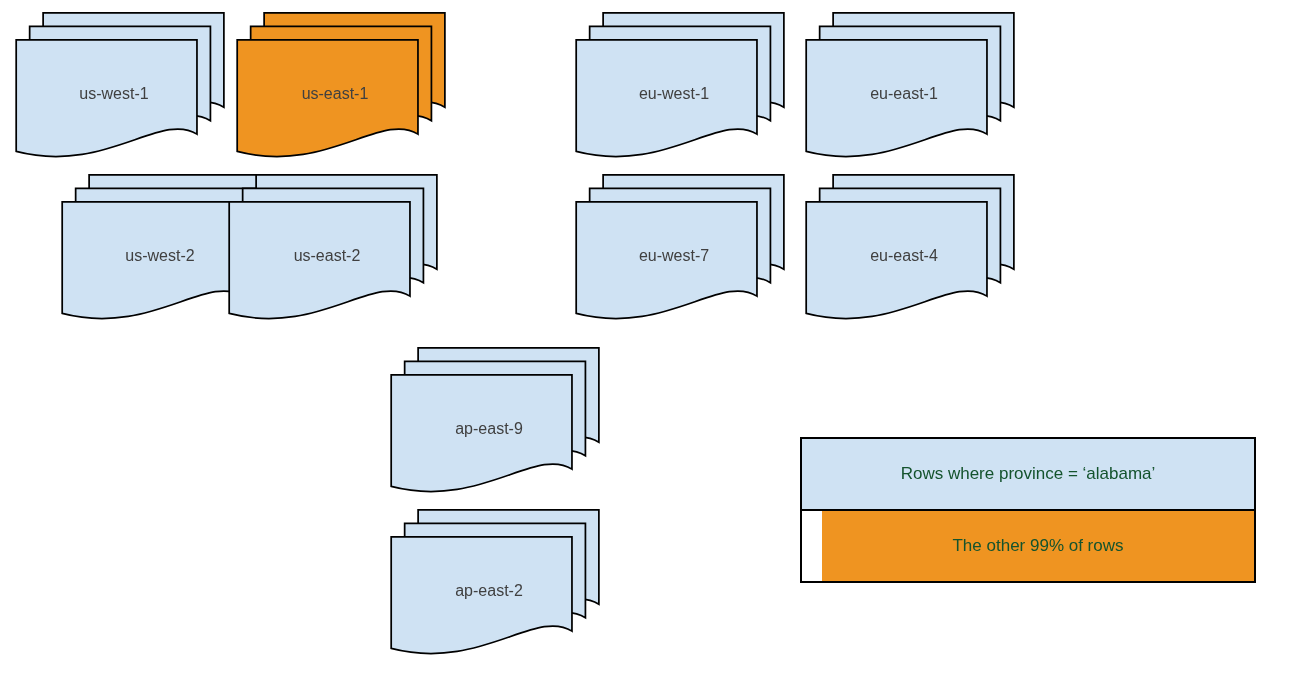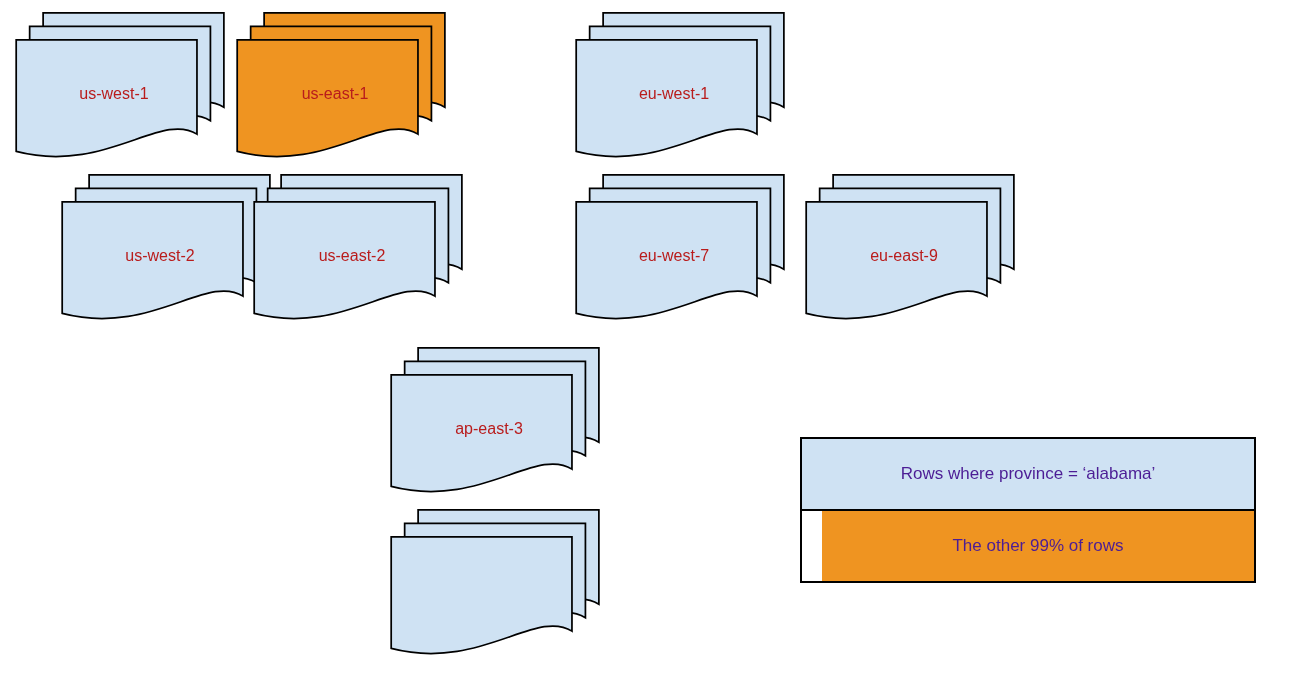"us-west-1" .stack-label { color: #b91c1c -> #404040 }
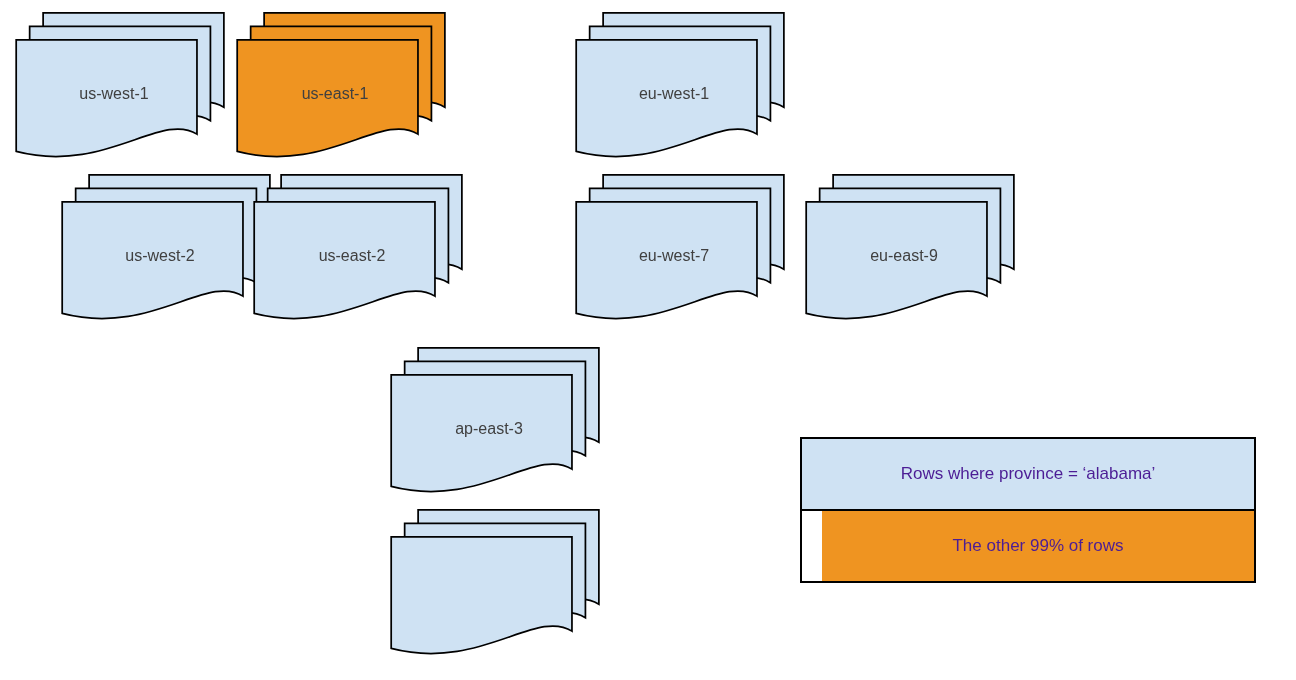"eu-east-1" div.stack { html: none -> <div> <svg> <path></path> <path></path> <path></path> </svg> <div>eu-east-1</div> </div> }
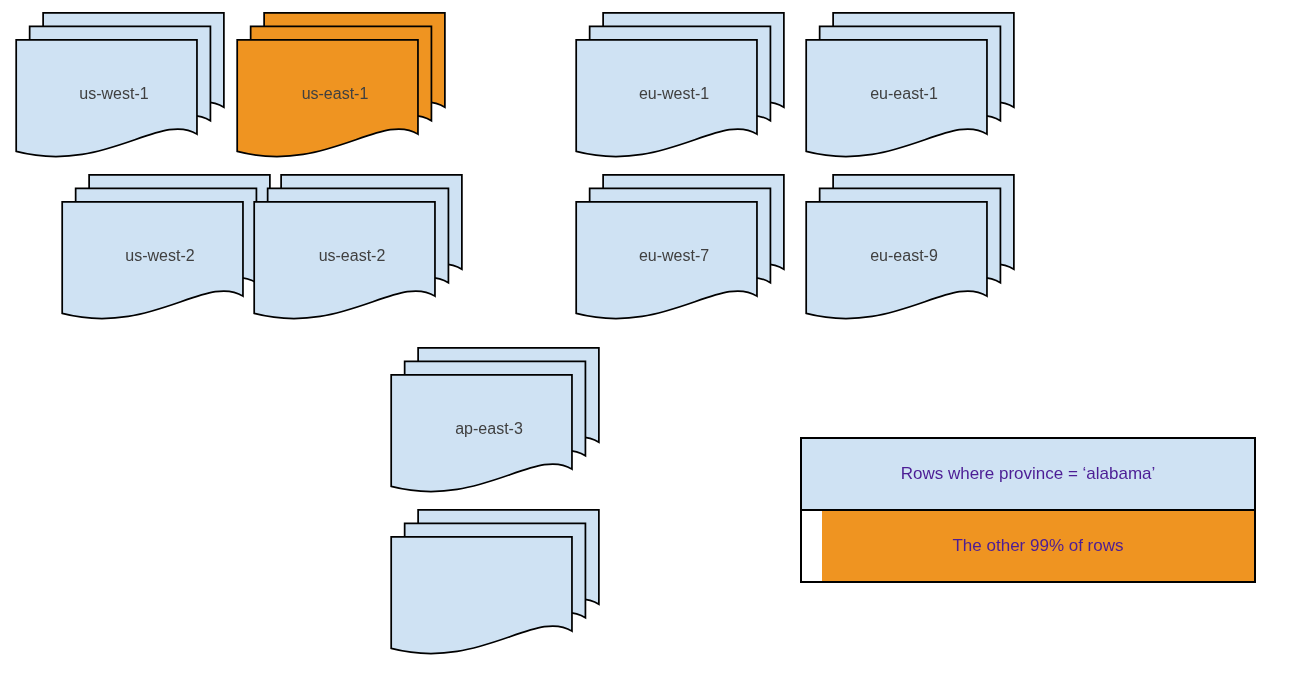"us-east-2" div.stack { left: 253px -> 228px }
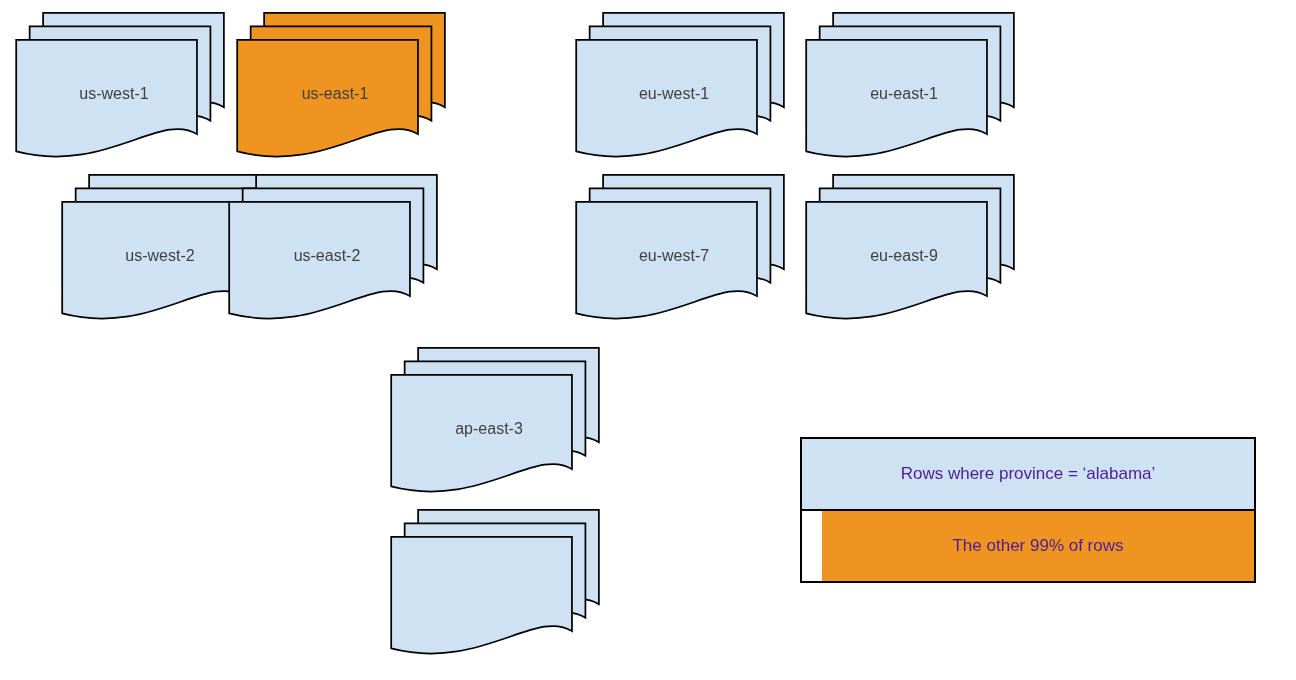"eu-east-9" div.stack-label { text: eu-east-9 -> eu-east-4 }
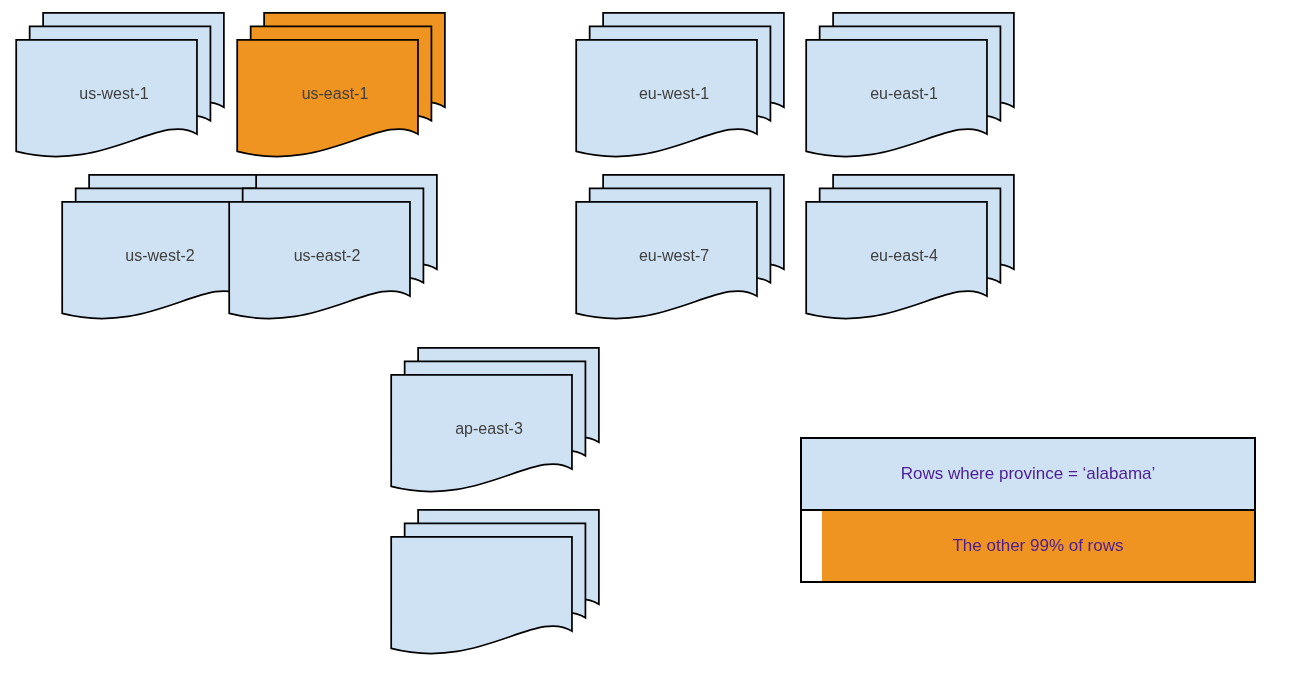"ap-east-3" div.stack-label { text: ap-east-3 -> ap-east-9 }
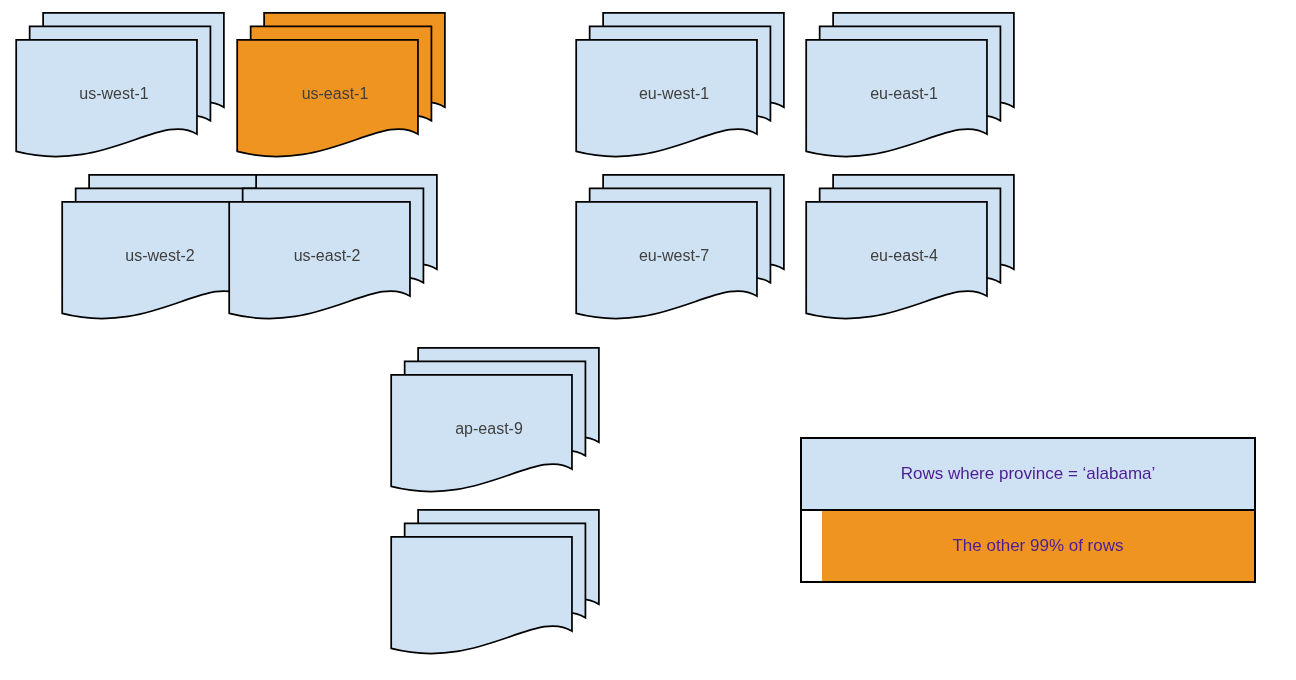"Rows where province = ‘alabama’" .legend-row { color: #4c1d95 -> #14532d }
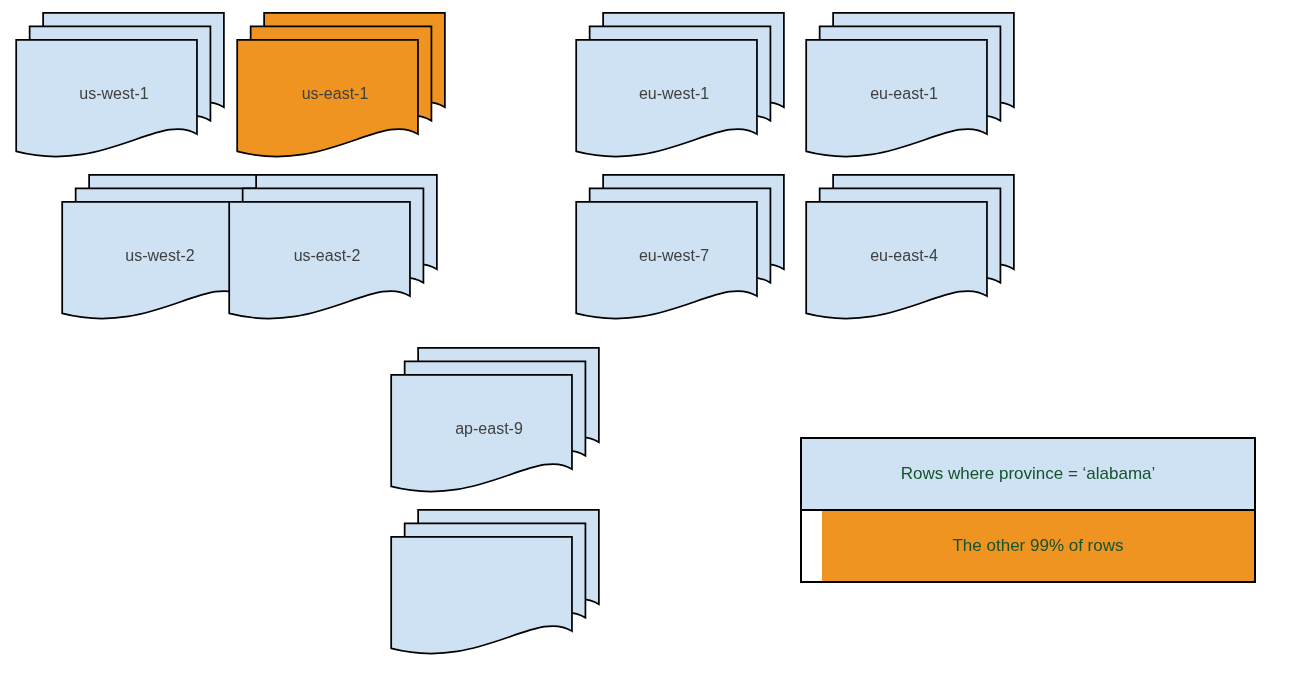"ap-east-2" div.stack-label { html: none -> <div>ap-east-2</div> }
